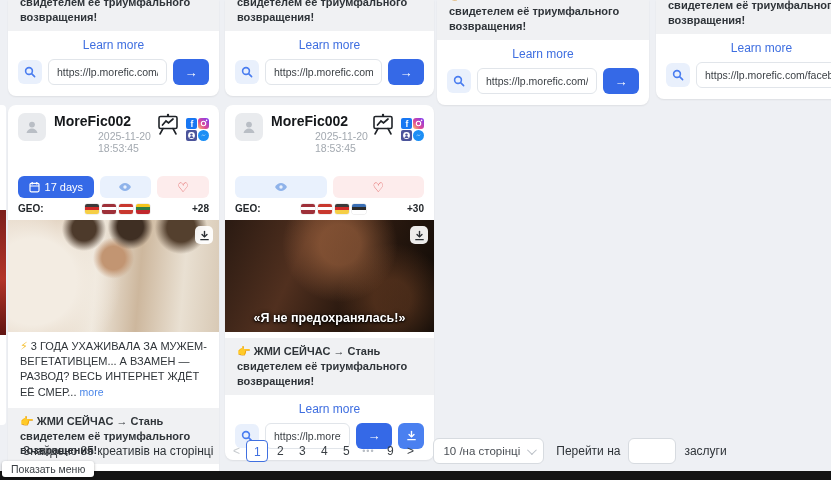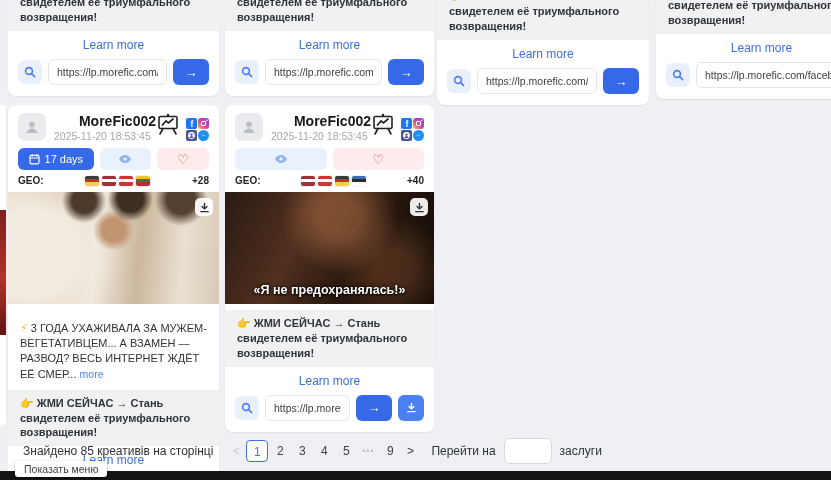"MoreFic002" .profile-name { text-align: right -> none }
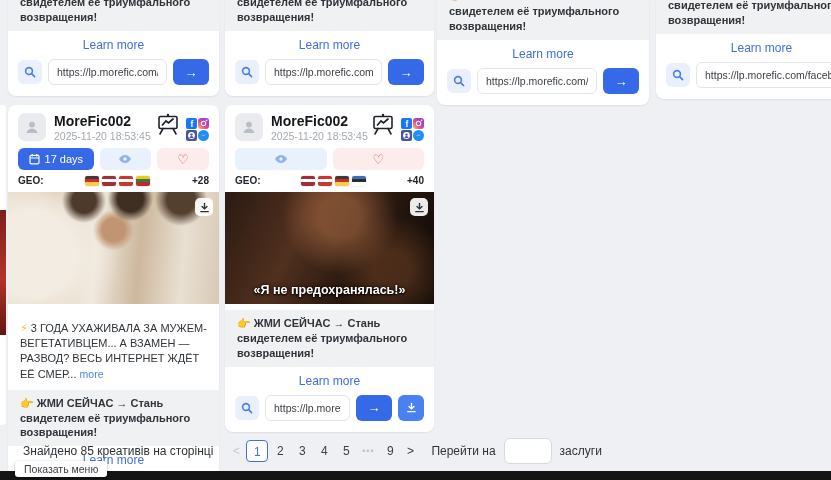"2025-11-20 18:53:45" .timestamp { margin-left: none -> 44px }
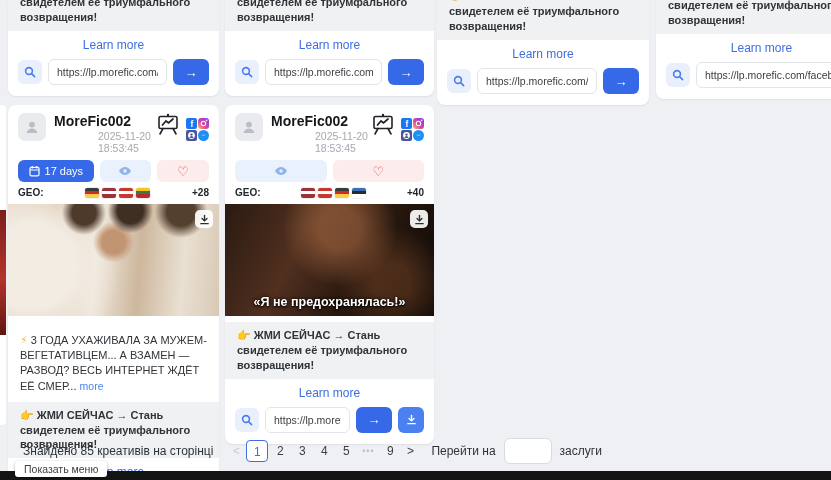"17 days" .btn-row { margin: 2px 10px 0 -> 18px 10px 0 }
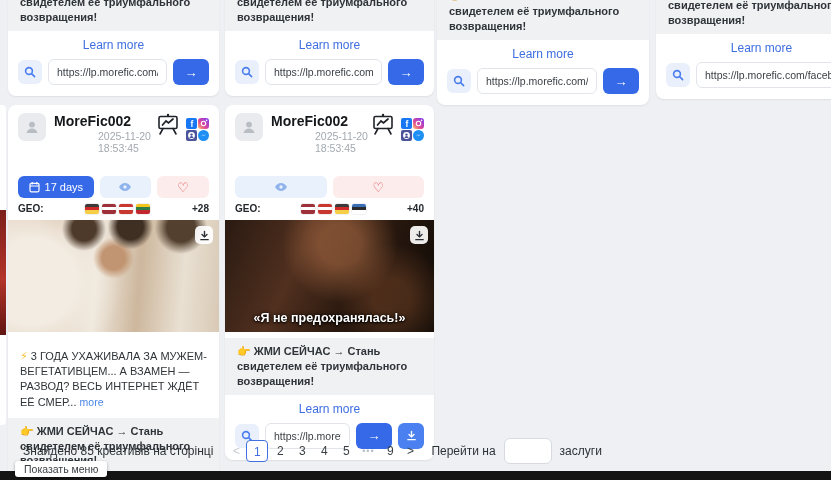"+40" span { text: +40 -> +30 }
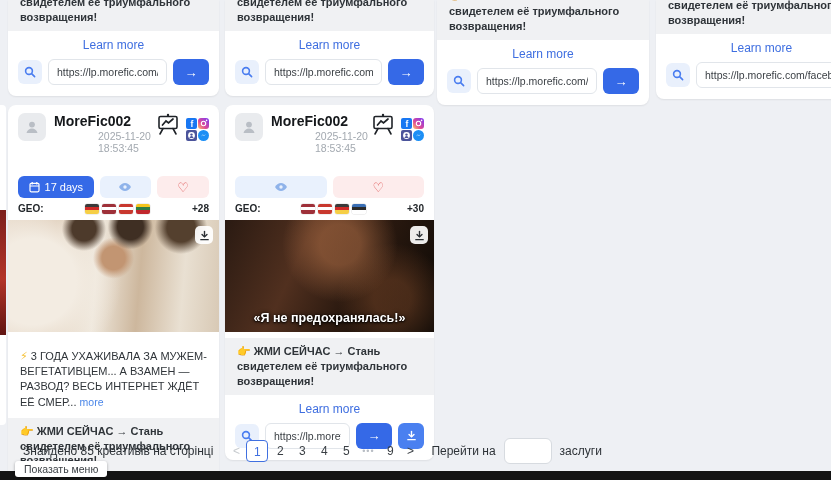"⚡ 3 ГОДА УХАЖИВАЛА ЗА" .desc { padding: 17px 12px 2px -> 7px 12px 2px }
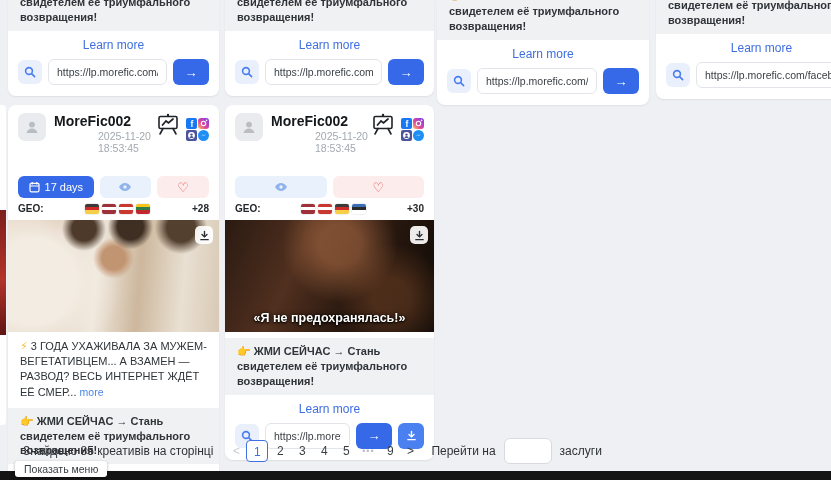"10 /на сторінці" span.per-page { html: none -> <span> <span>10 /на сторінці</span> <span></span> </span> }
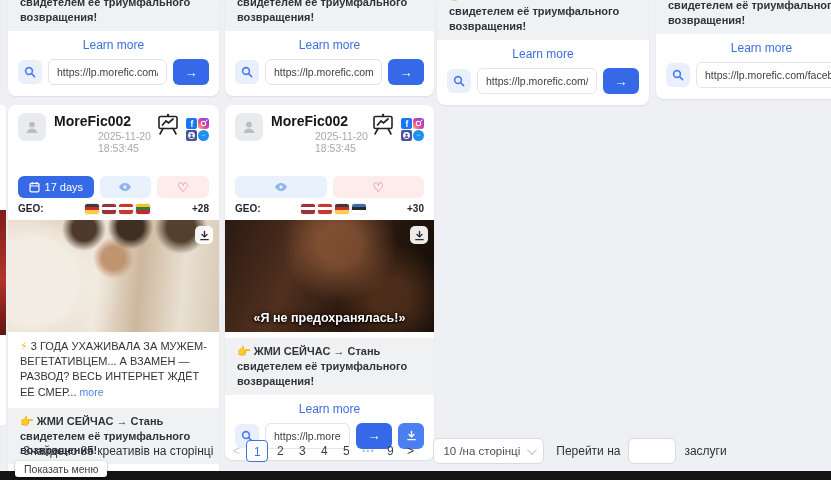"Показать меню" .menu-tip { left: 15px -> 2px }
